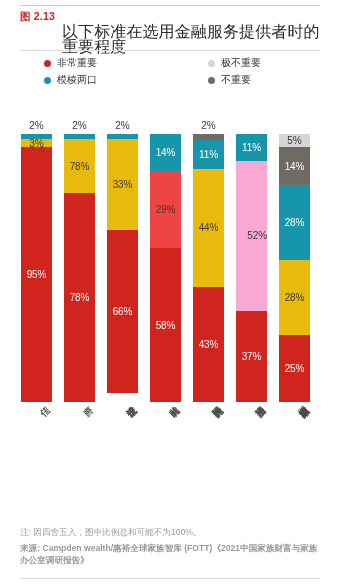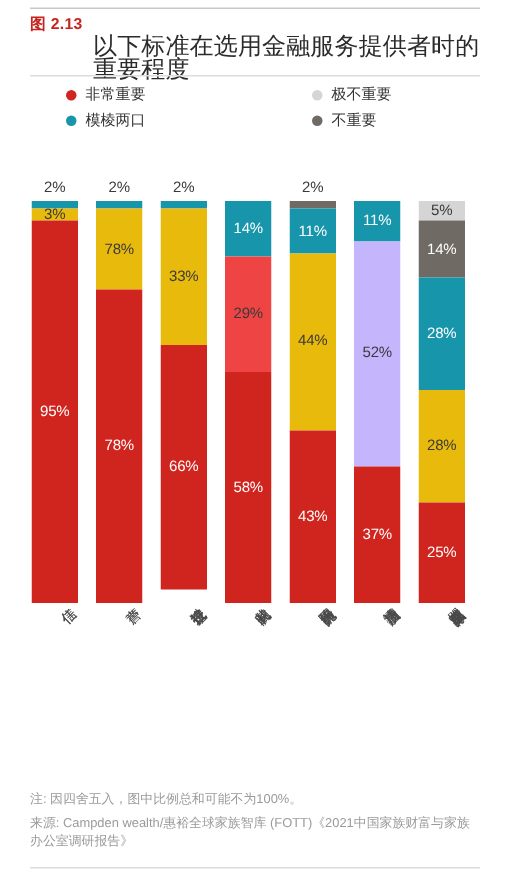"52%" div.seg { background: #c4b5fd -> #f9a8d4; justify-content: none -> flex-end }
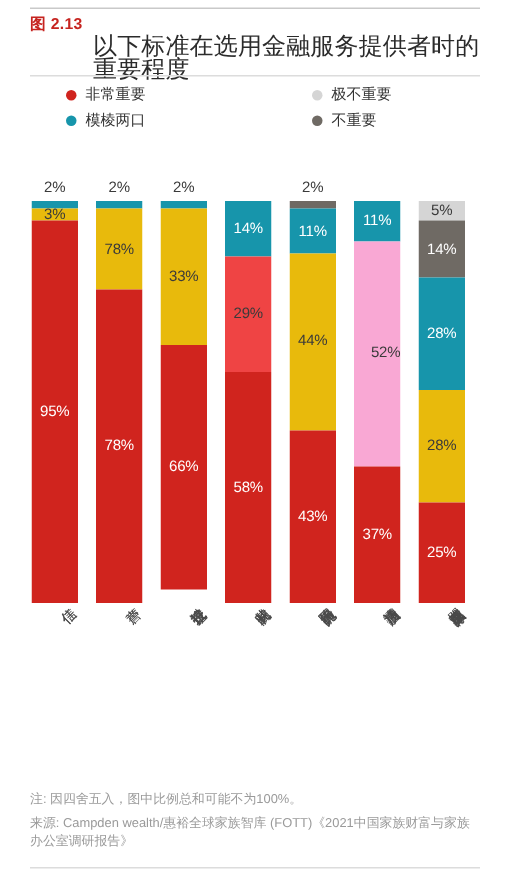"来源: Campden wealth/惠裕全球家族智库" .source { font-weight: none -> bold }
